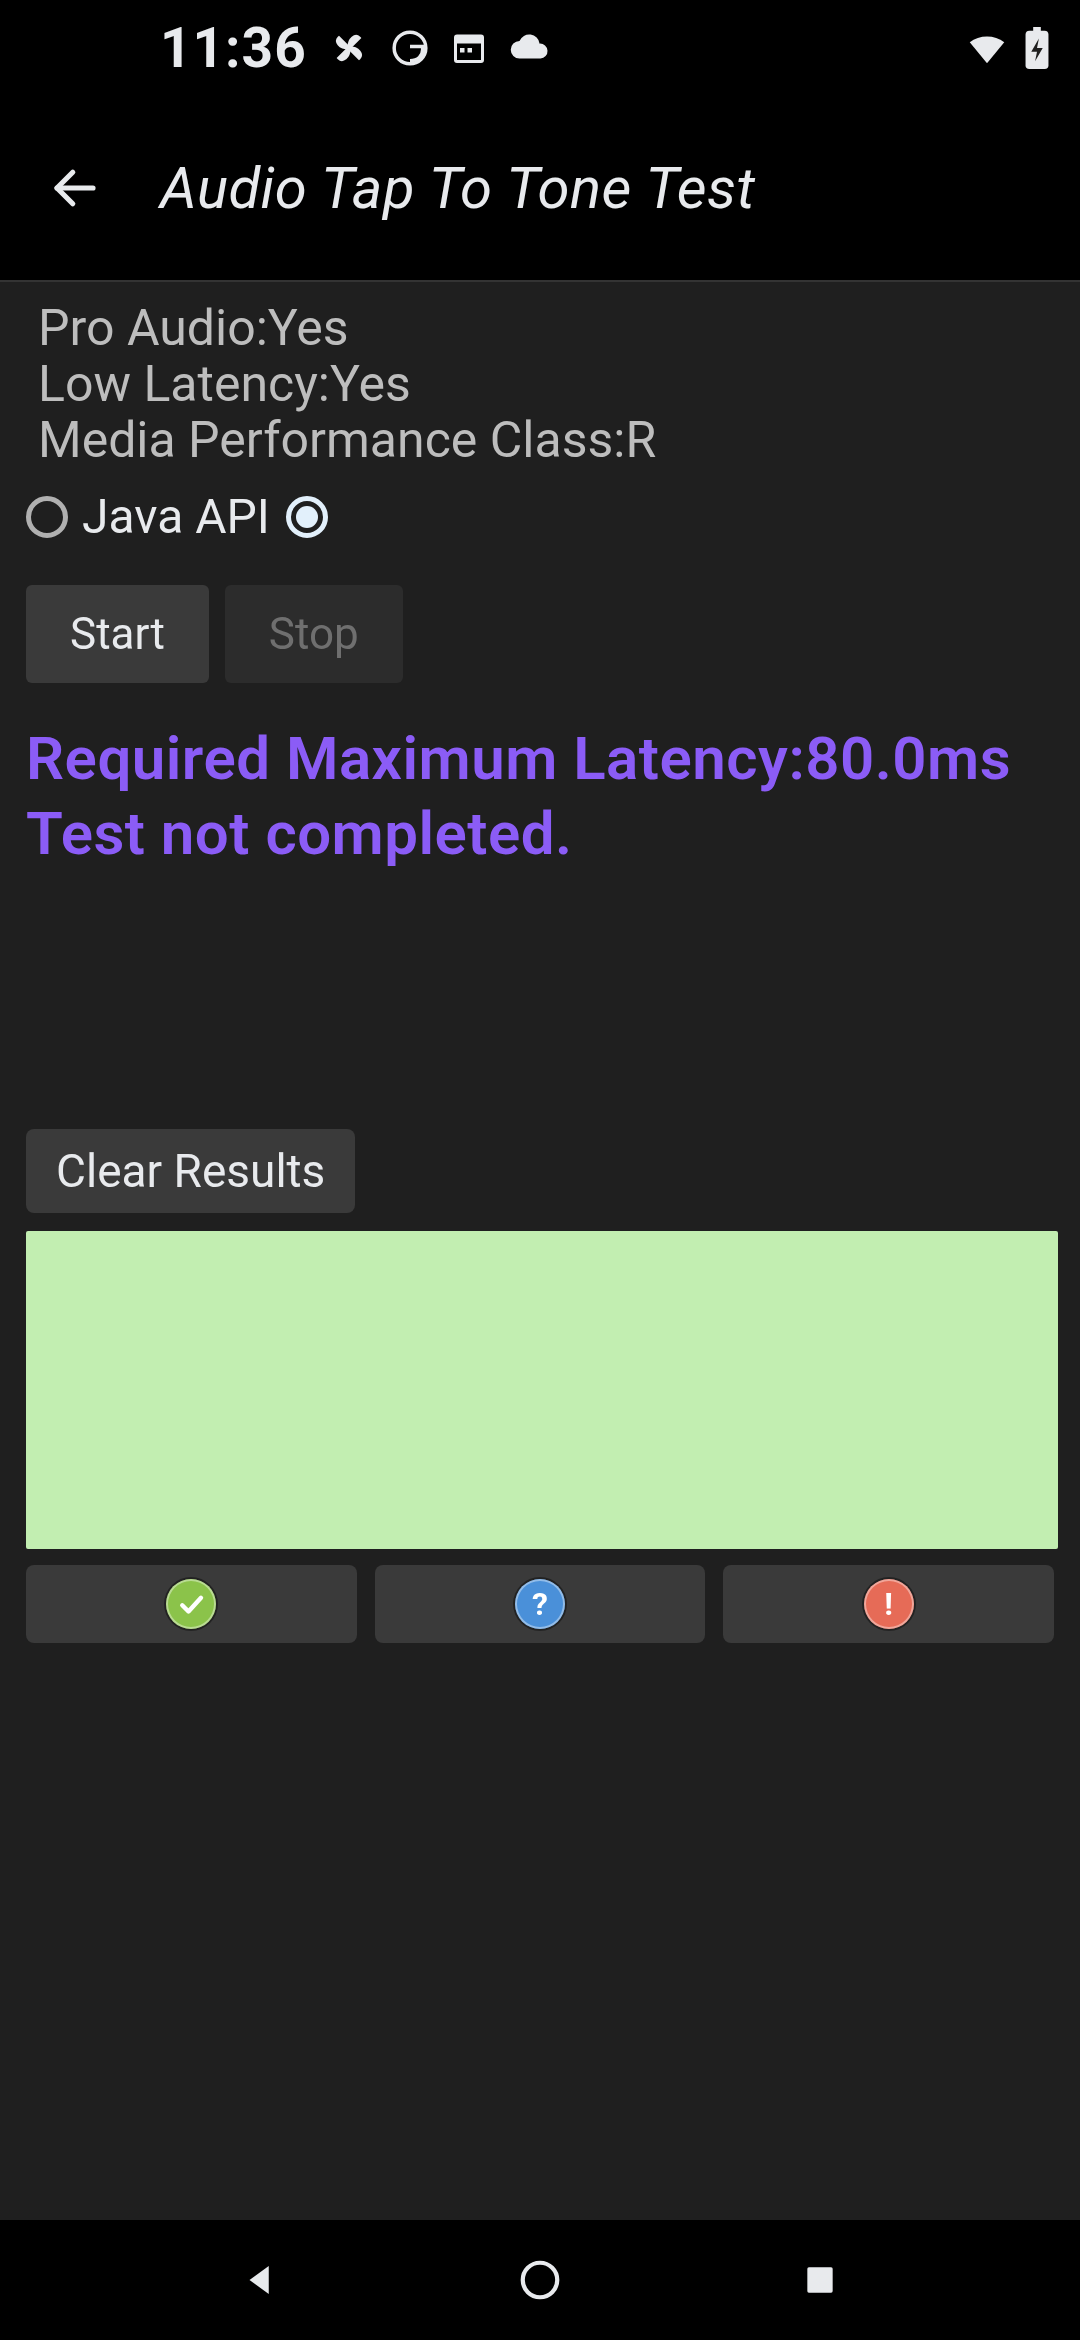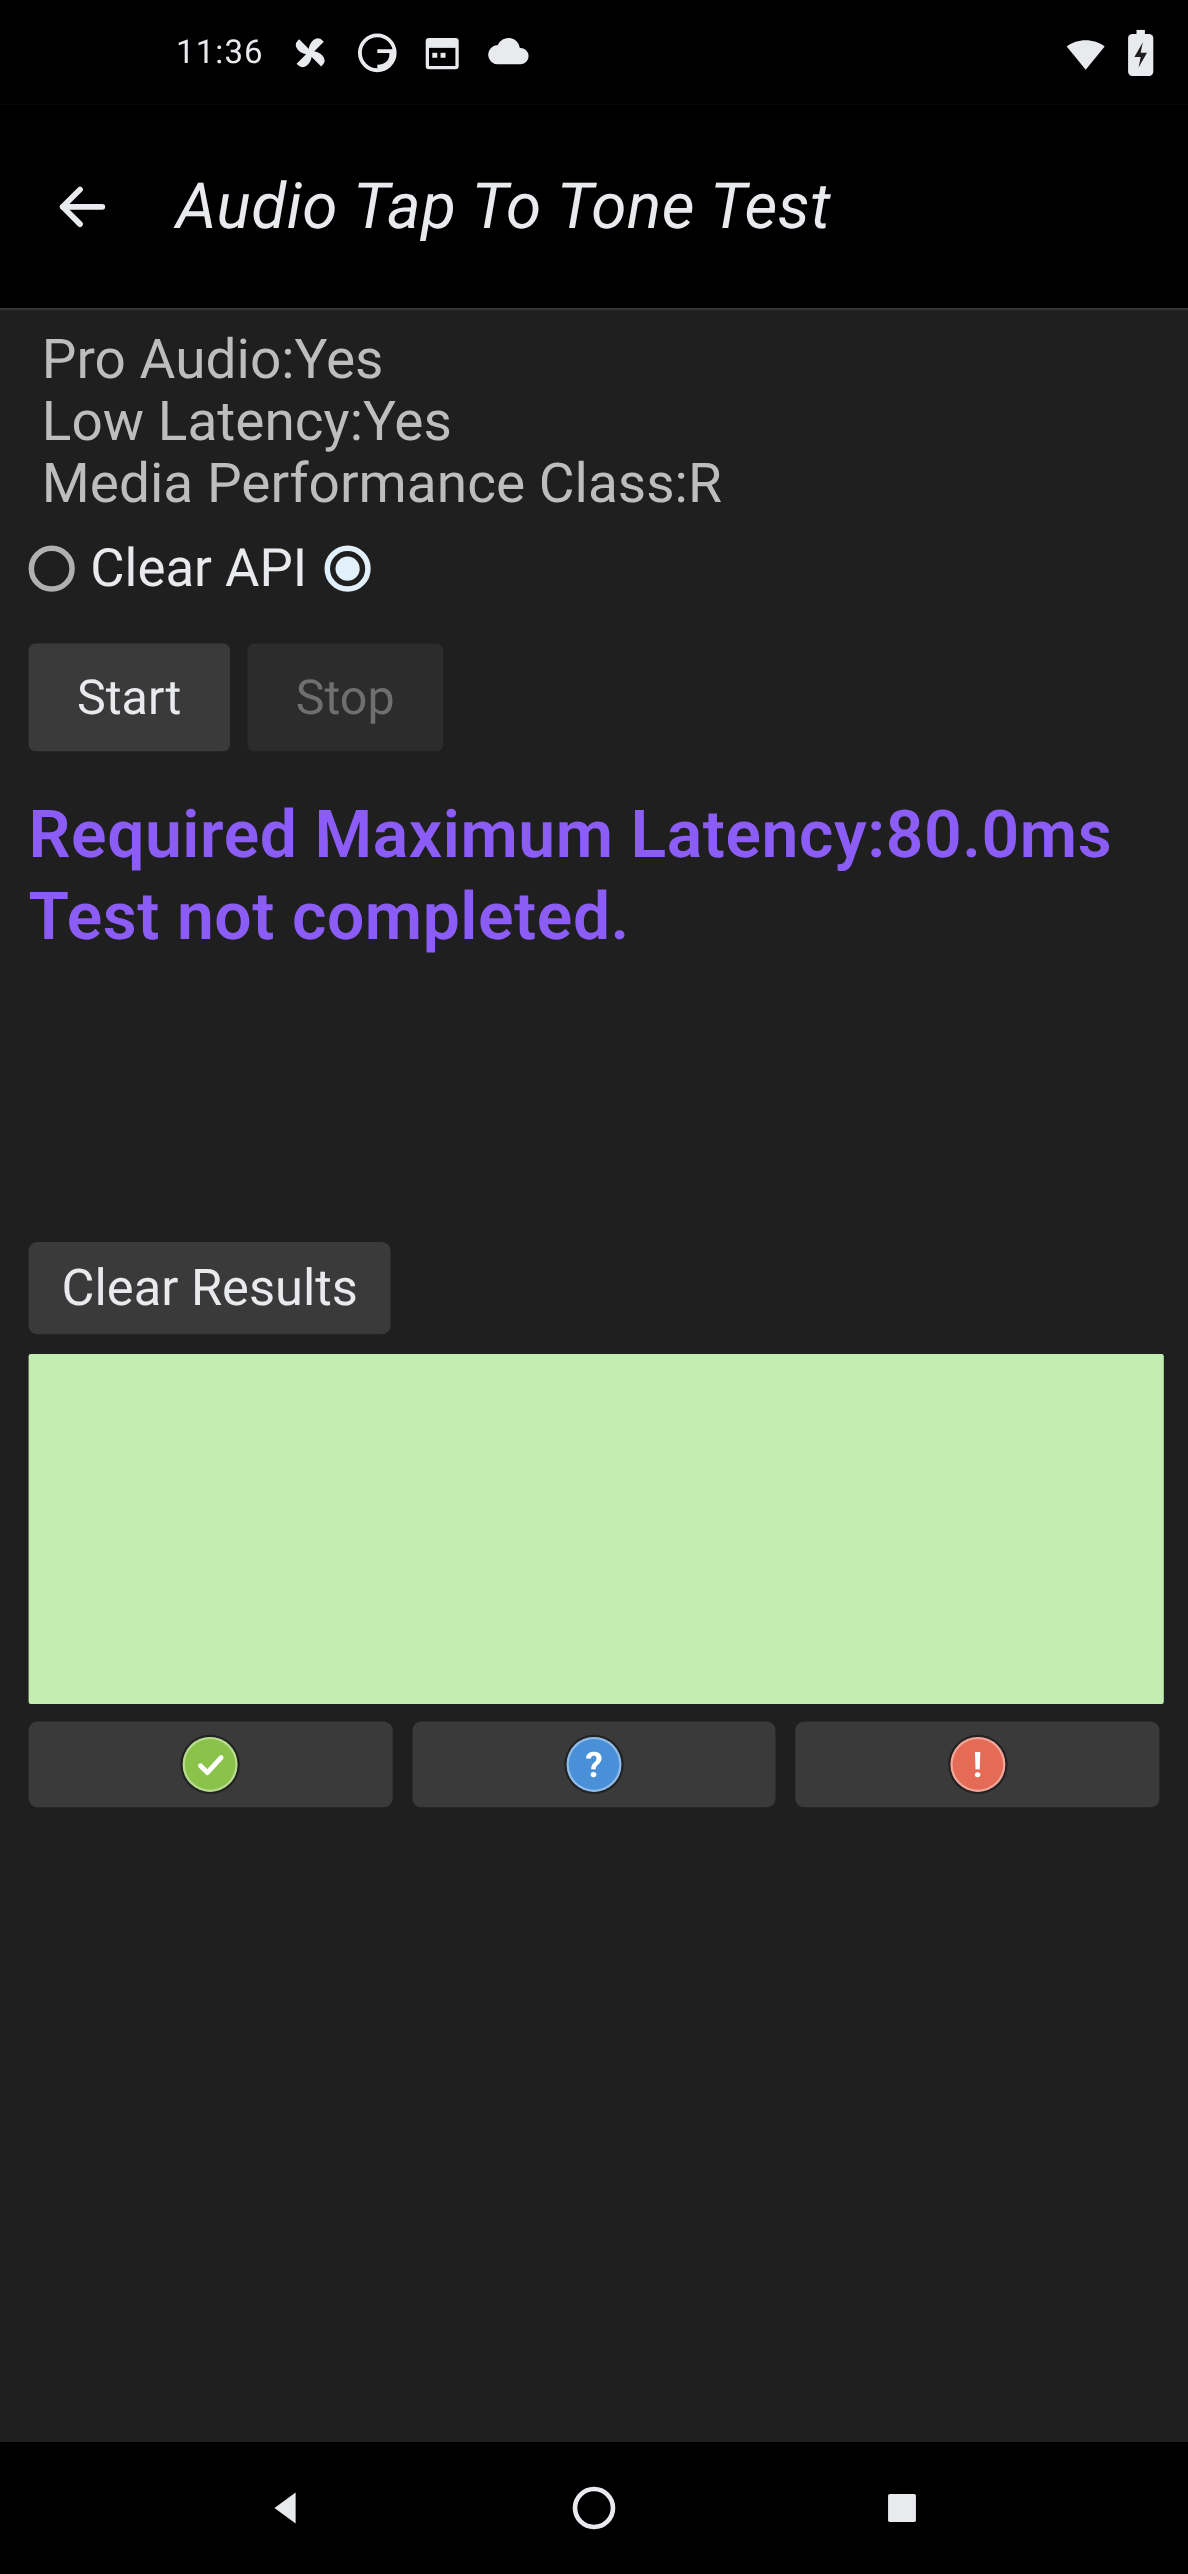"11:36" .status-time { font-size: 30px -> 55px; font-weight: 400 -> 700 }
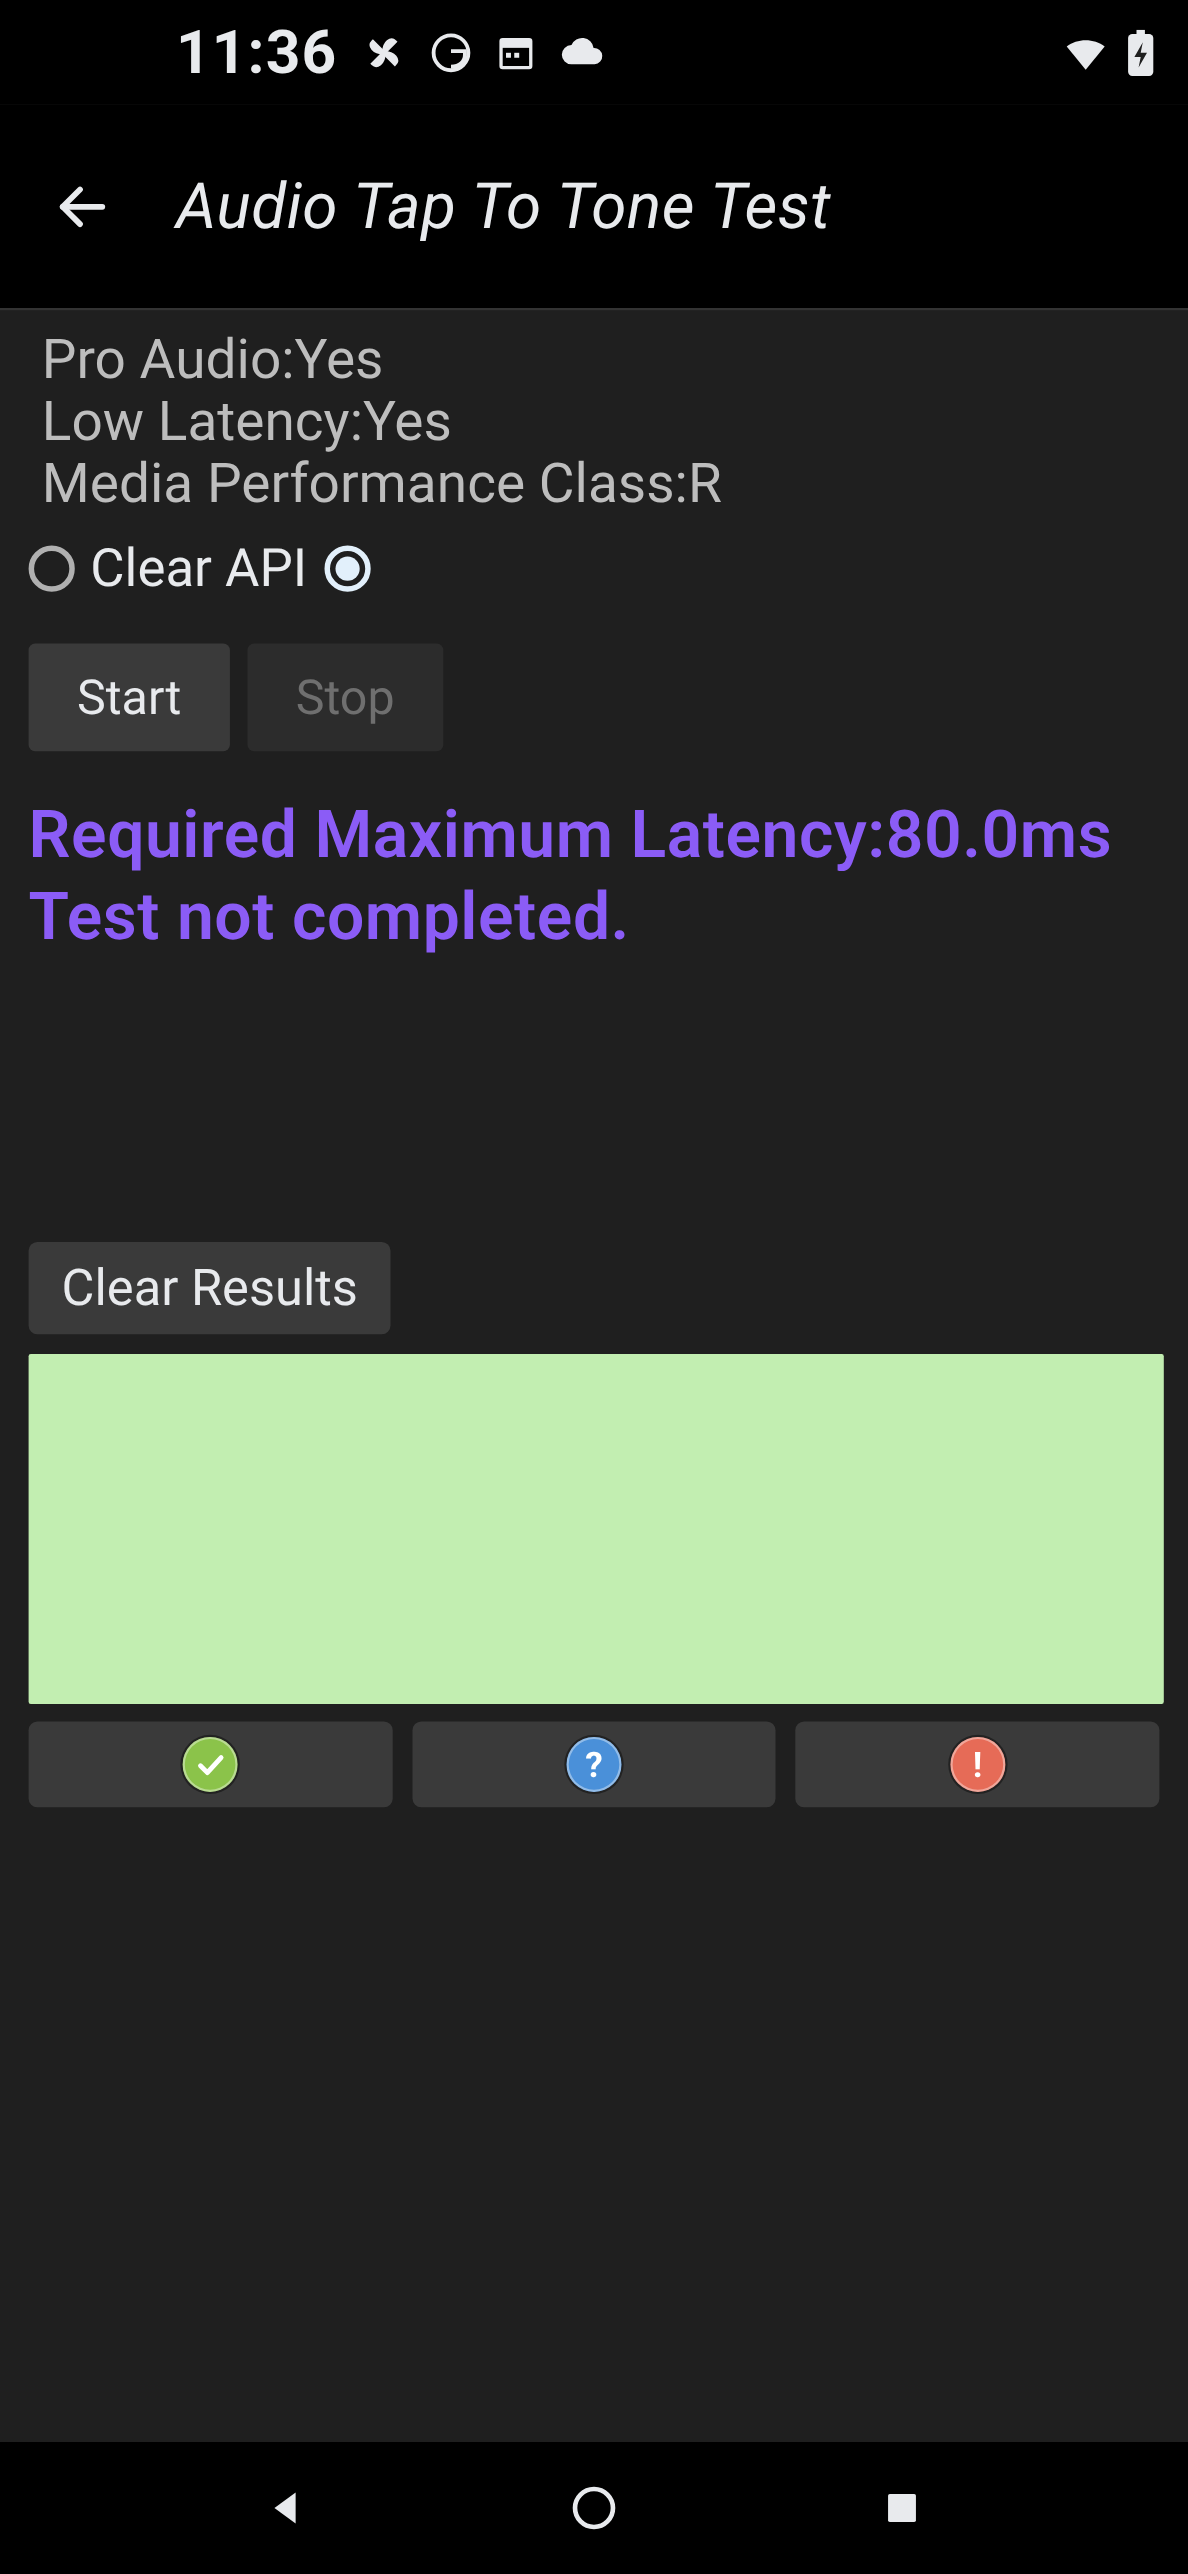"Clear API" span.label { text: Clear -> Java }
